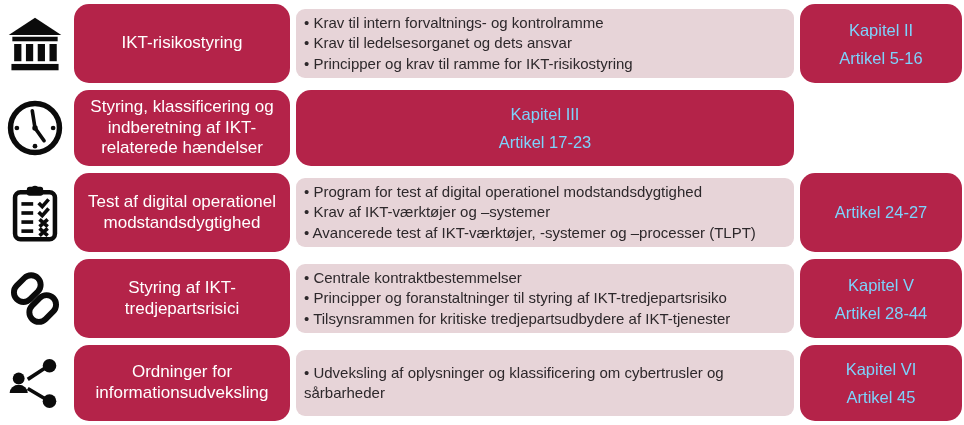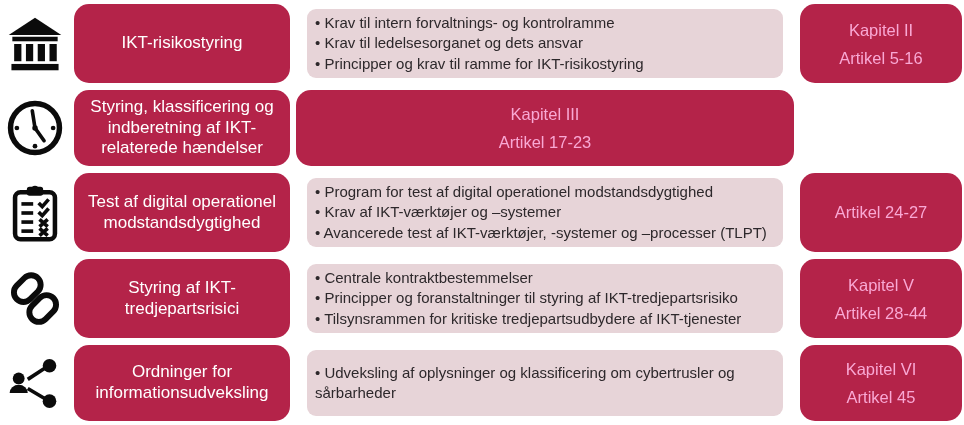"Krav til intern forvaltnings- og" .bullets-box { margin: 5px 11px -> 5px 0 }
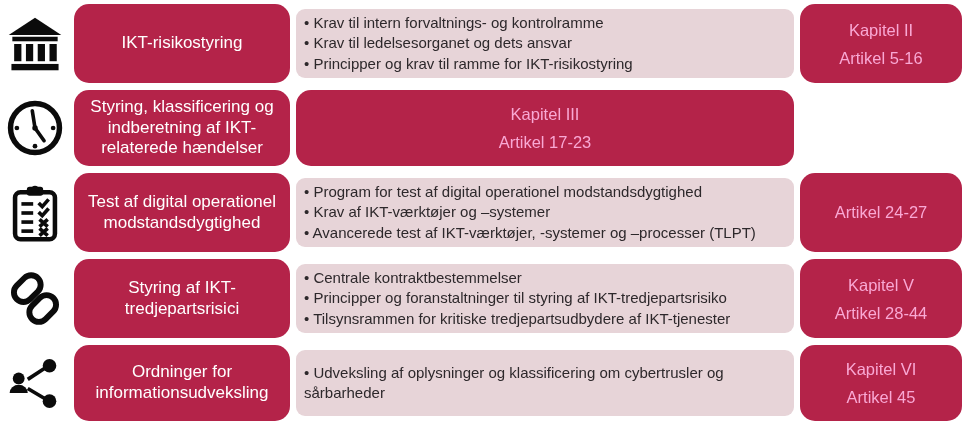"Kapitel II" .chapter-box { color: #f9a8d4 -> #7dd3fc }
